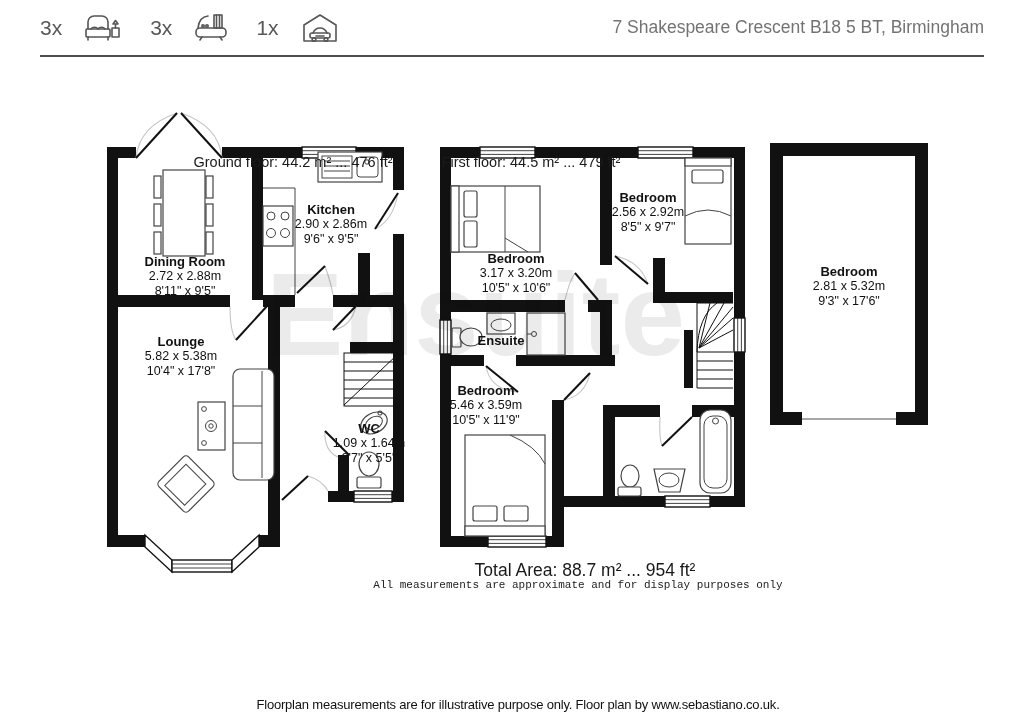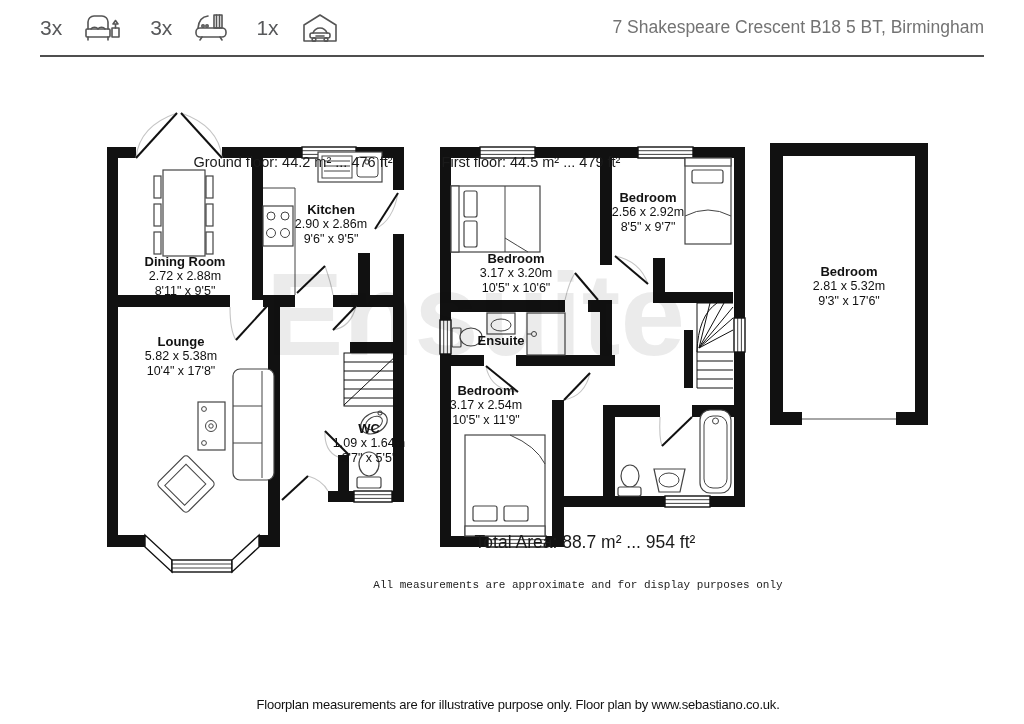"3.17 x 2.54m" div.dm { text: 3.17 x 2.54m -> 5.46 x 3.59m }
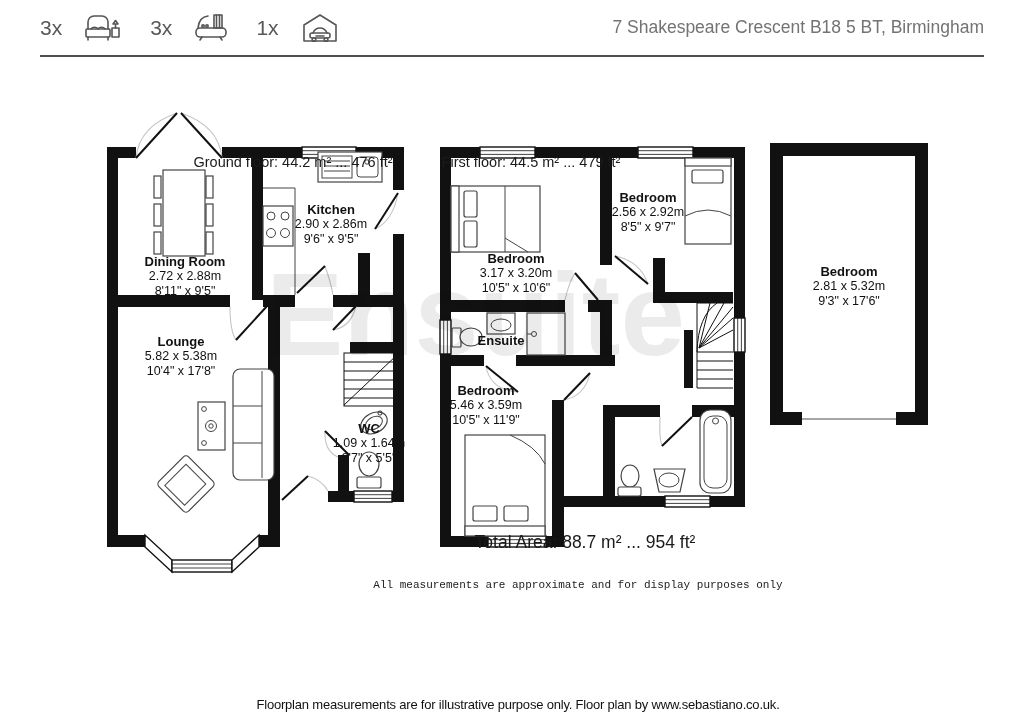"Total Area: 88.7 m² ..." div.total { top: 532px -> 560px }
